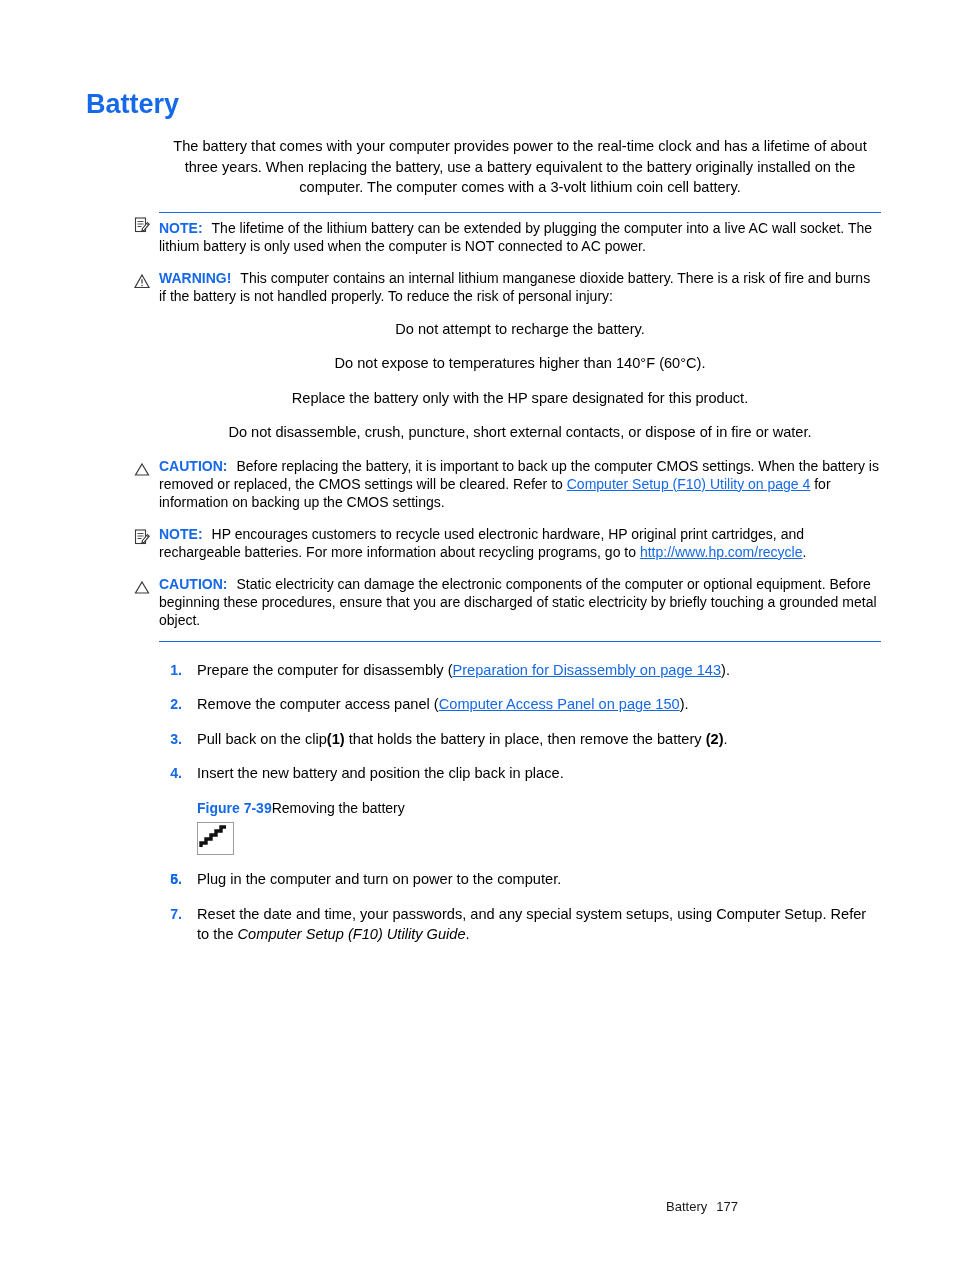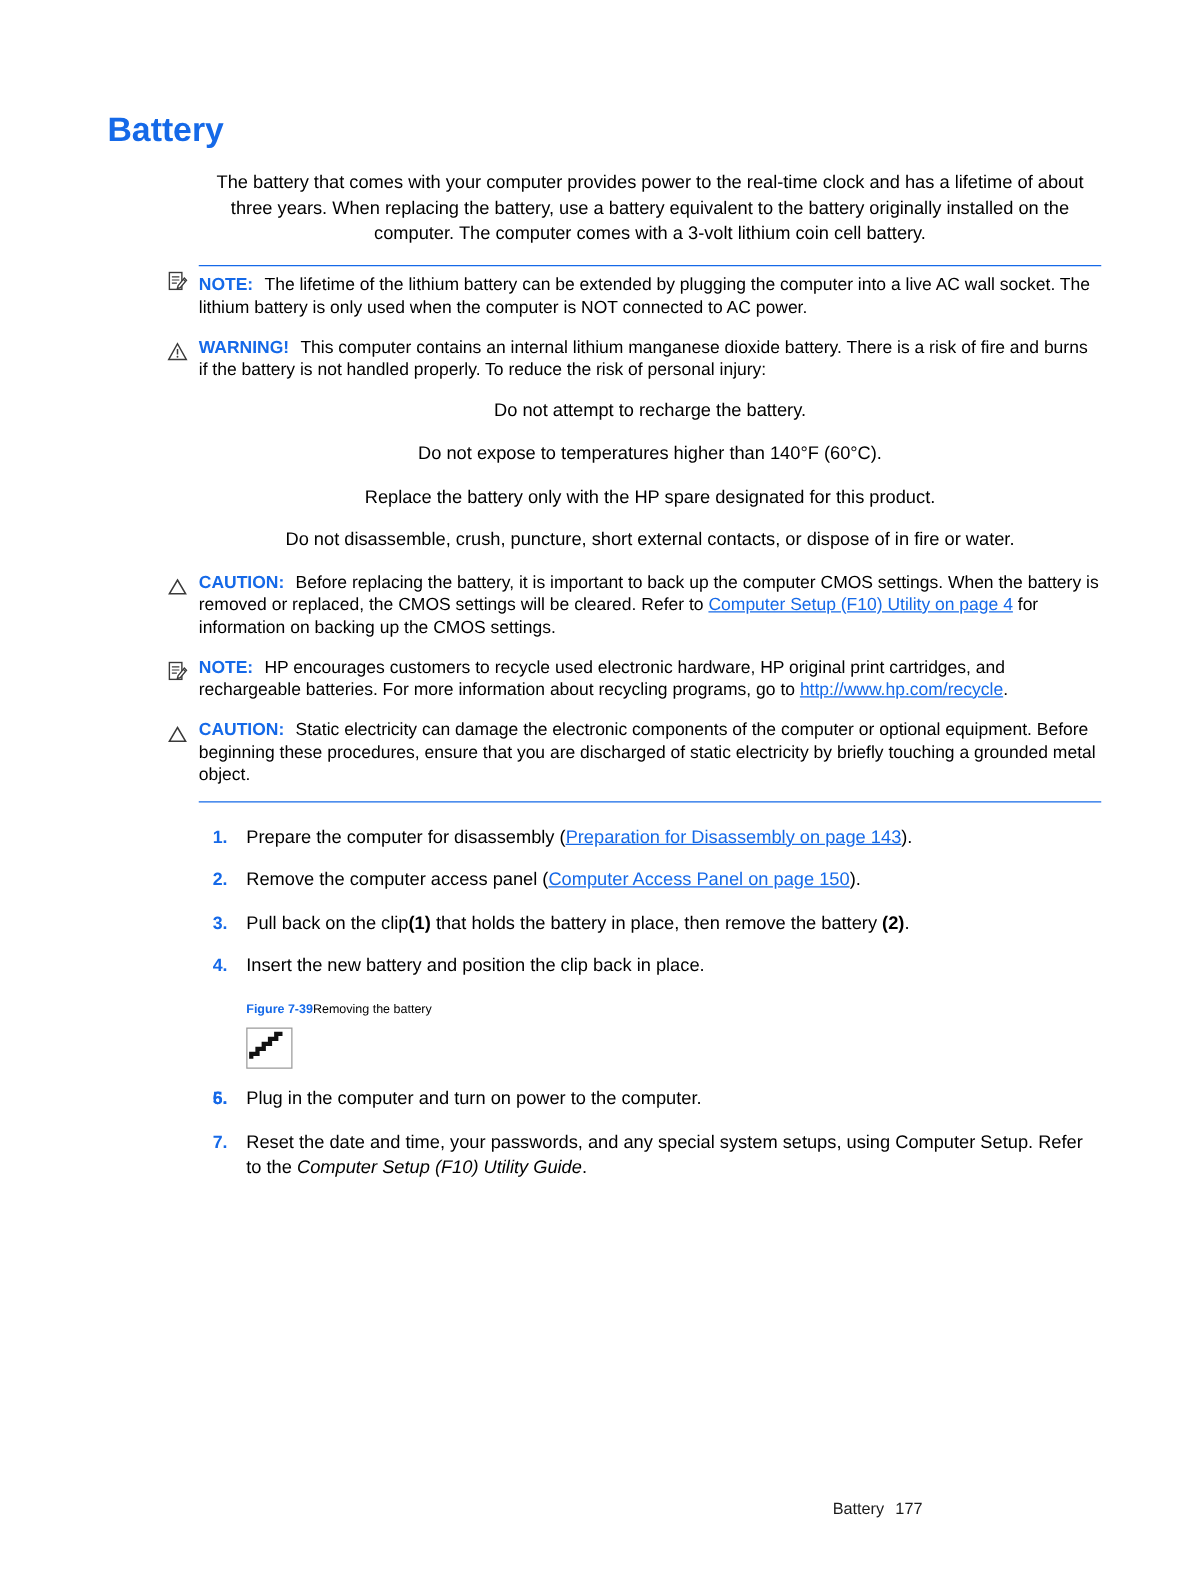"Figure 7-39Removing the battery" .figcap { font-size: 10px -> 14px }
